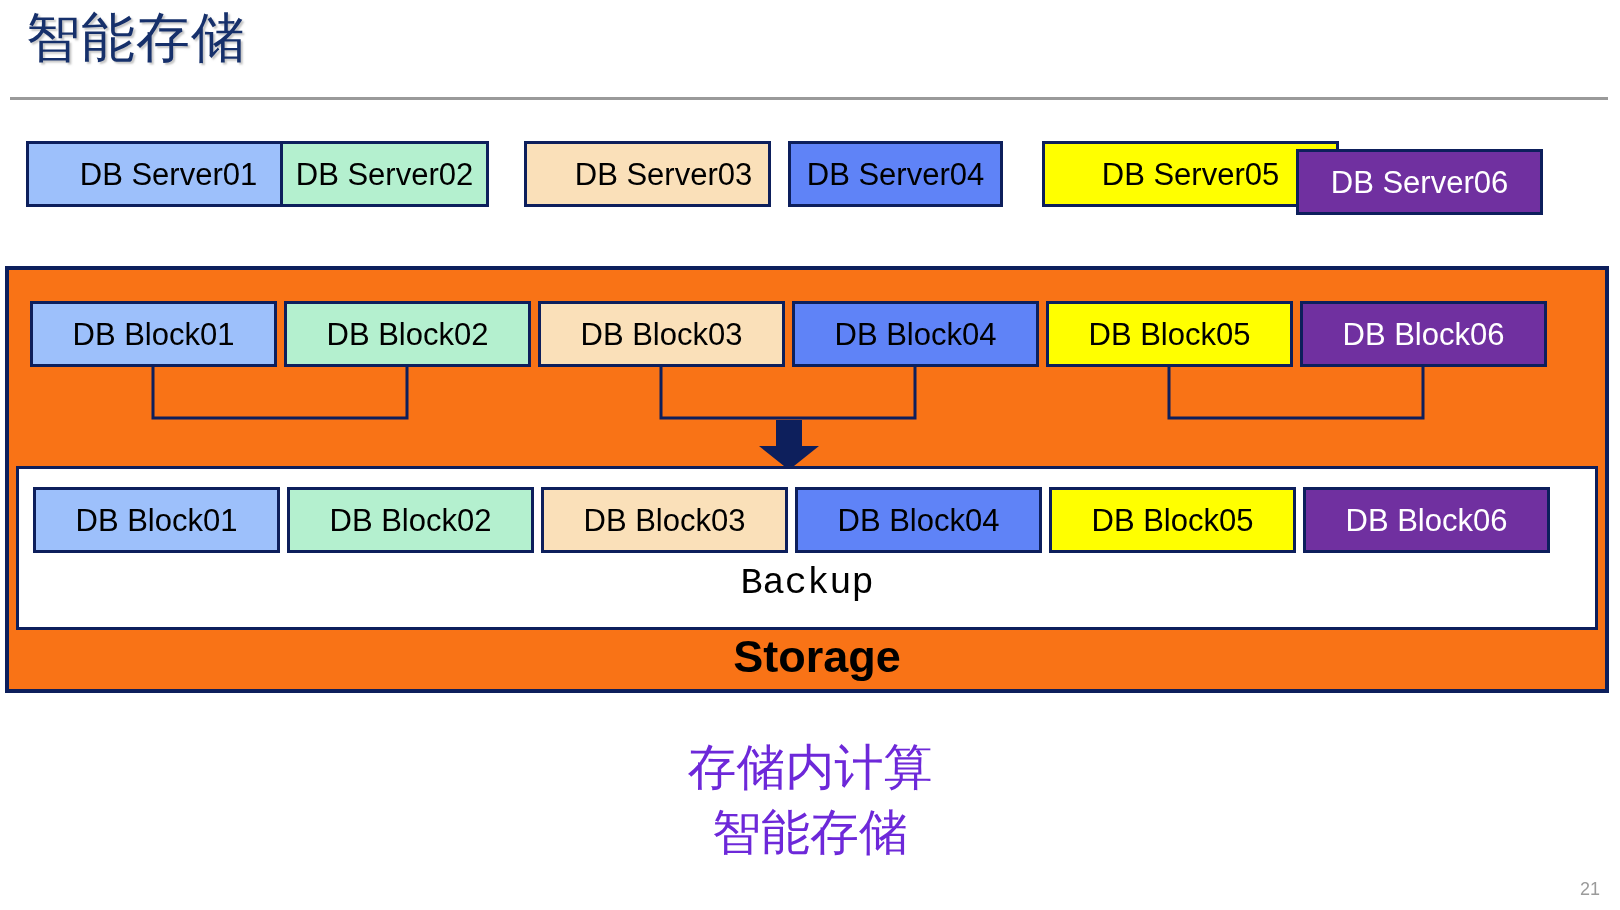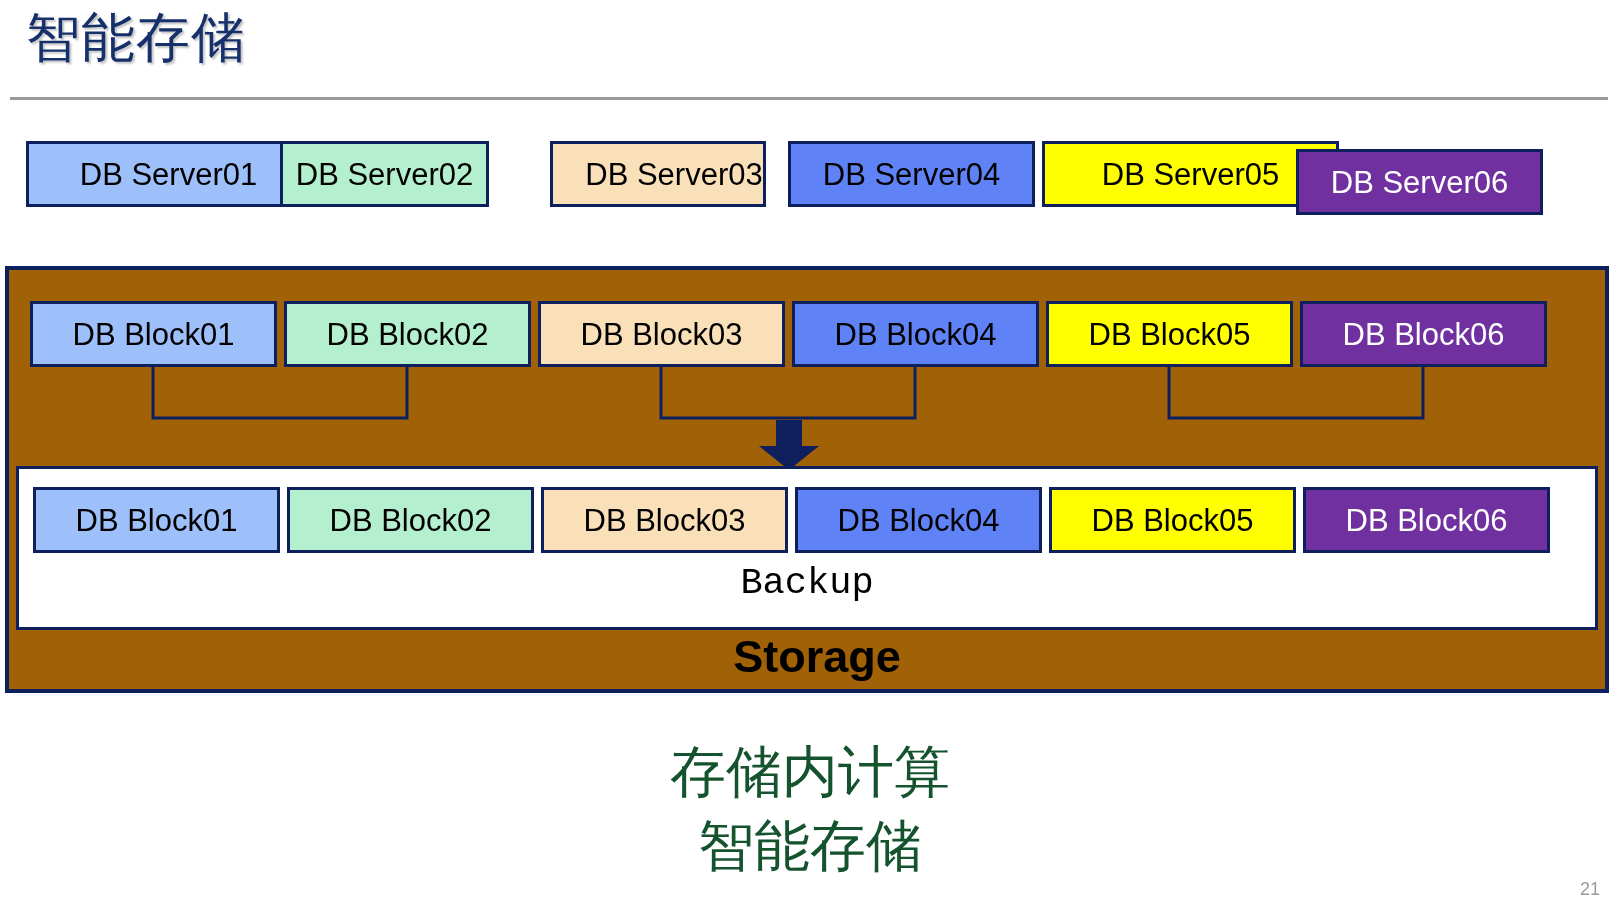"DB Server03" div.box { left: 550px -> 524px; width: 216px -> 247px }
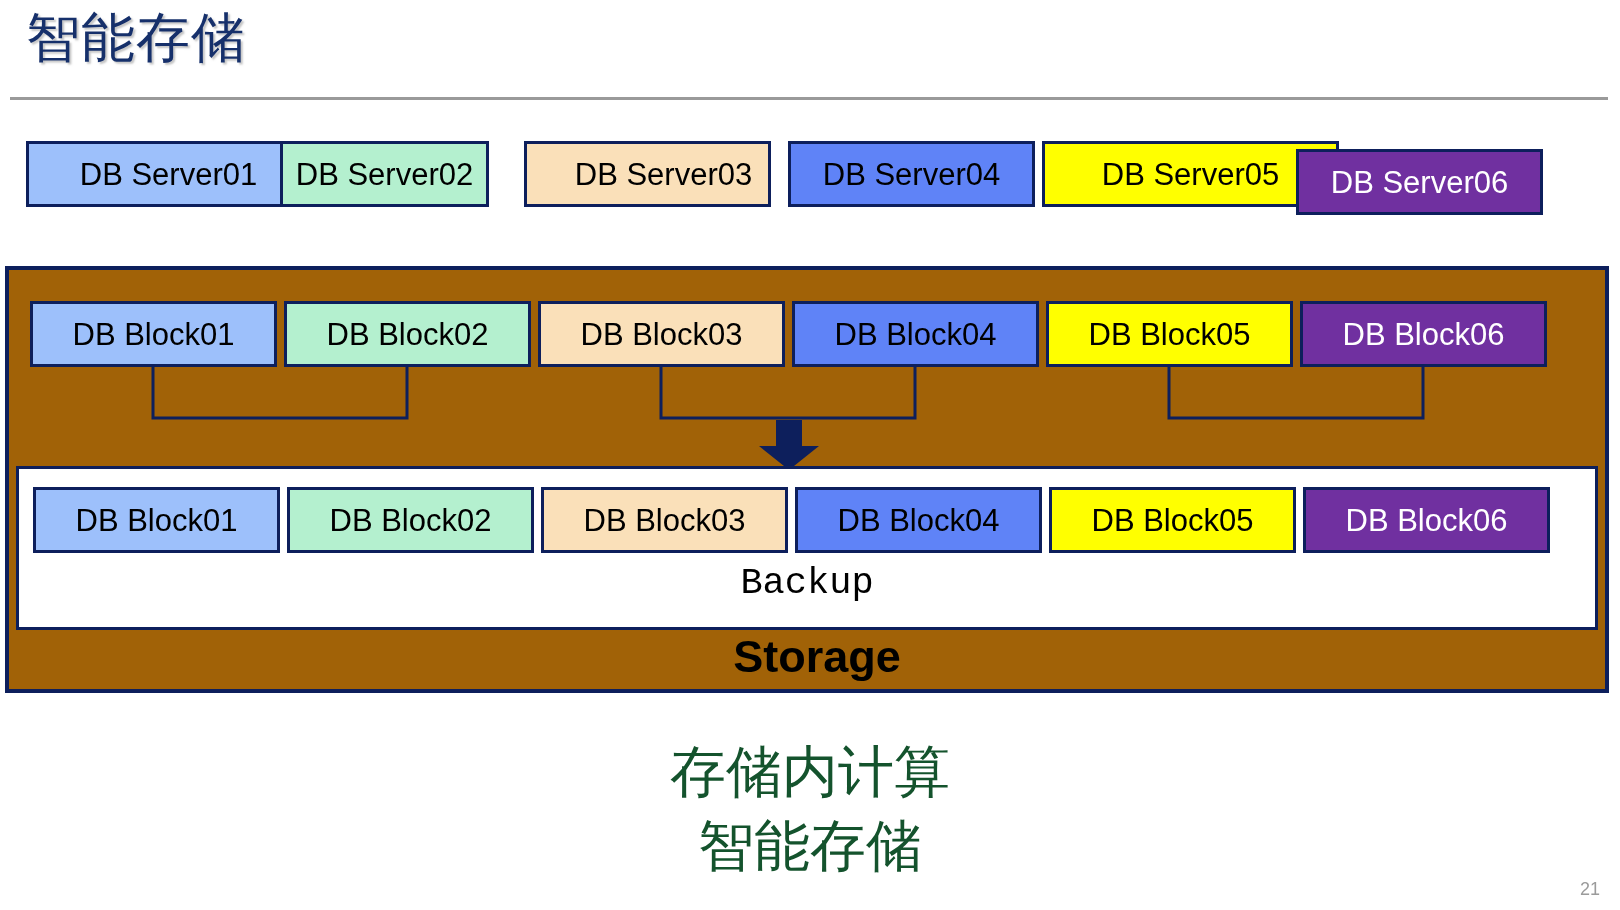"DB Server04" div.box { width: 247px -> 215px }
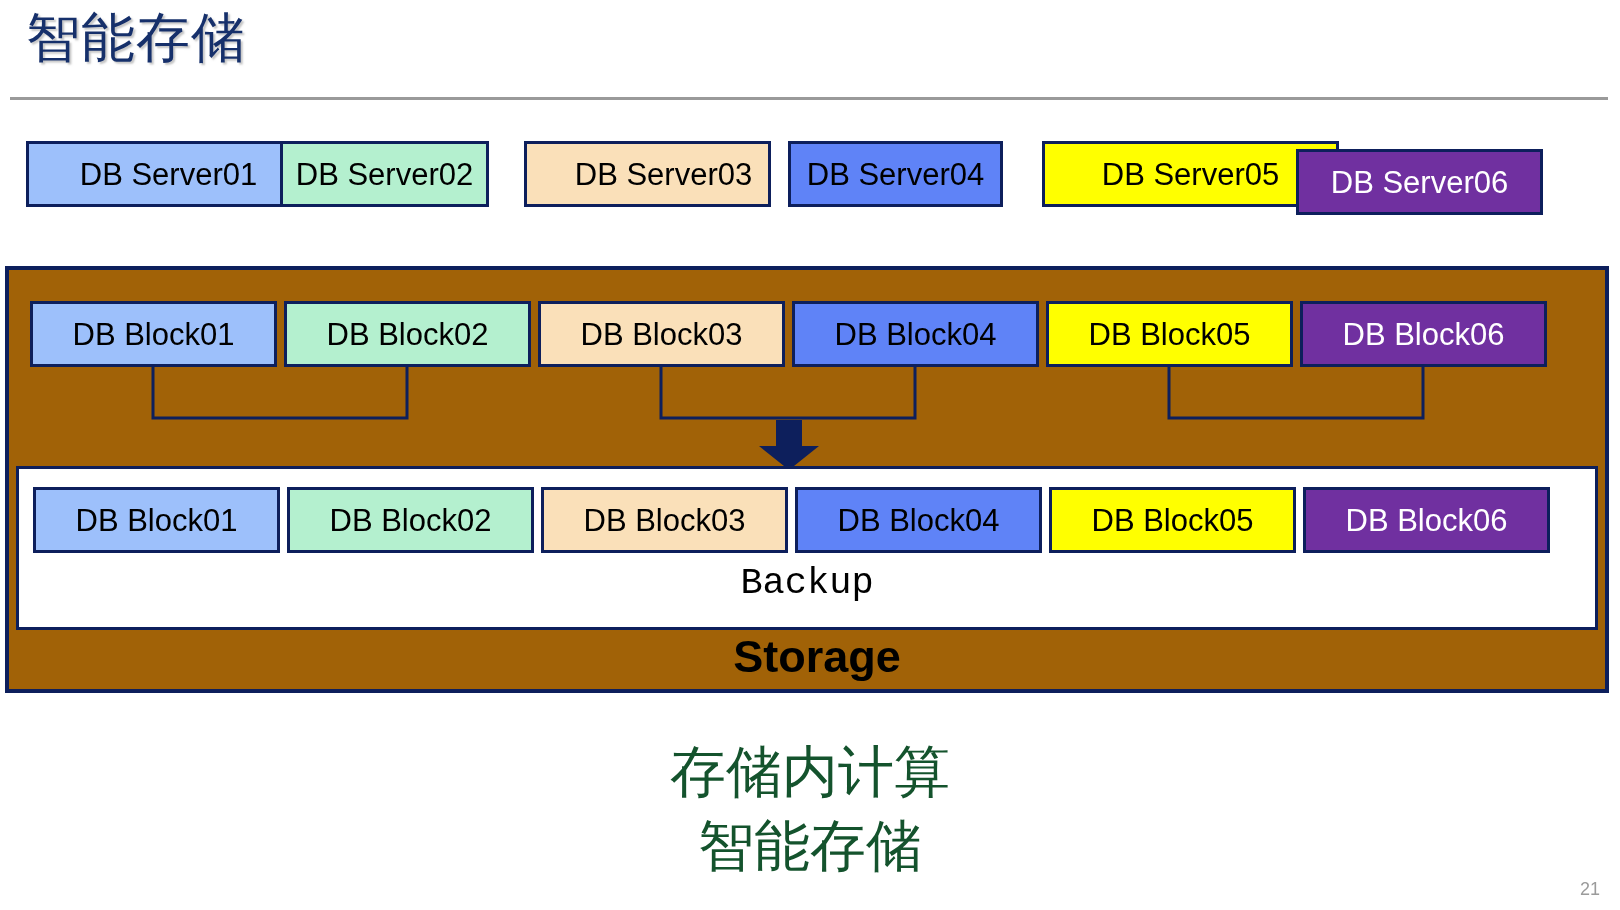"DB Block01" #storage-container { background: #a16207 -> #f97316 }
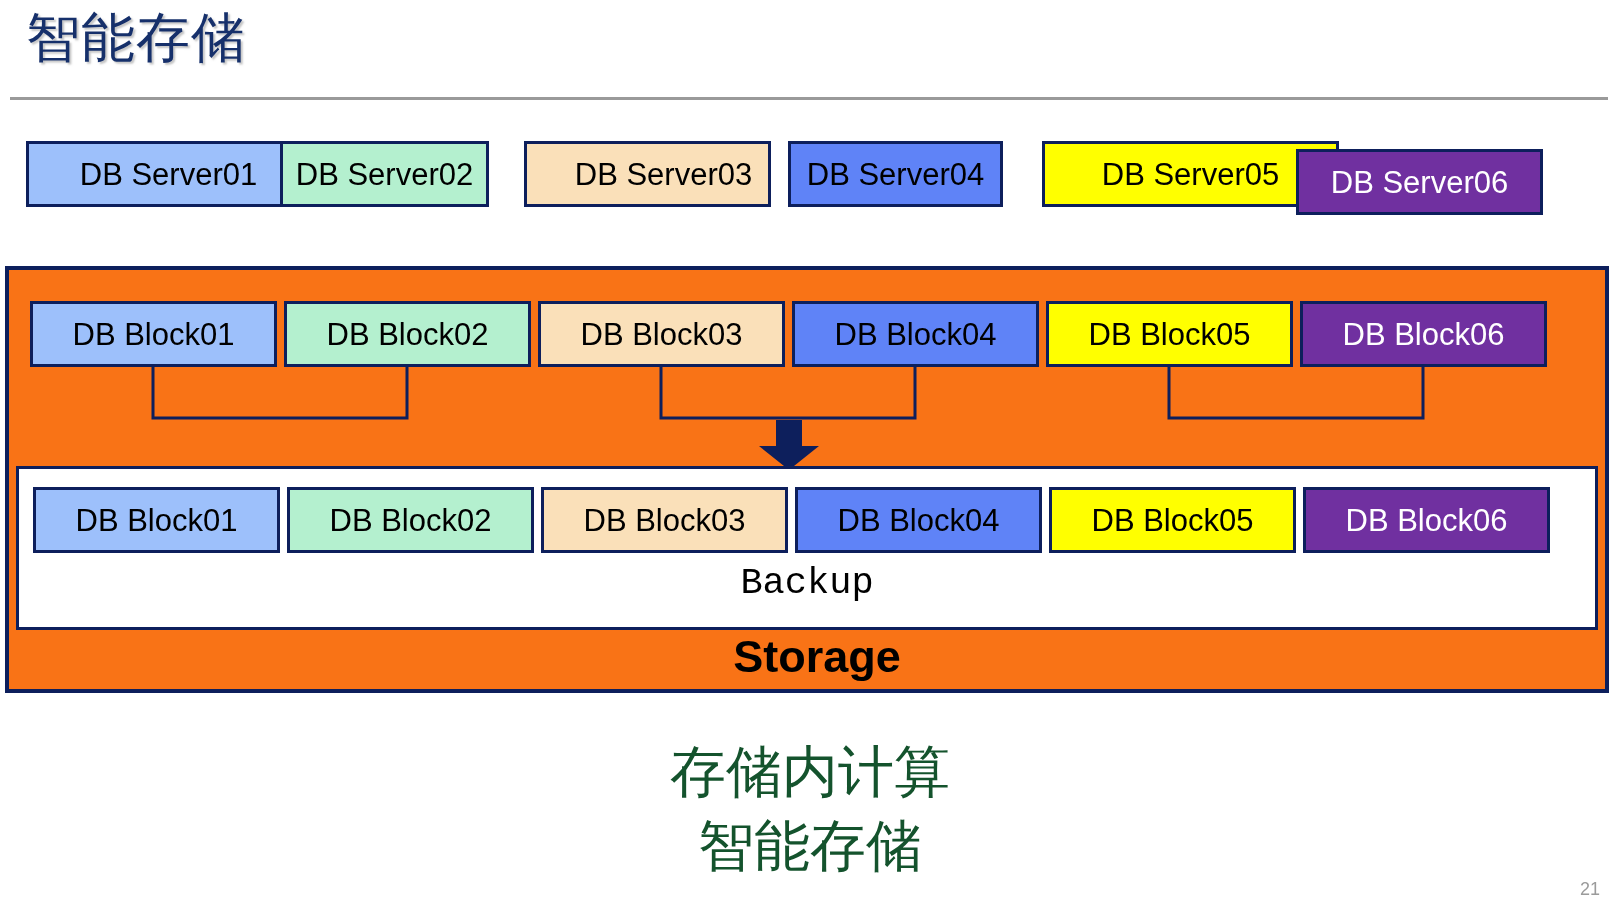"存储内计算" #captions { color: #14532d -> #6d28d9; font-size: 56px -> 49px }
